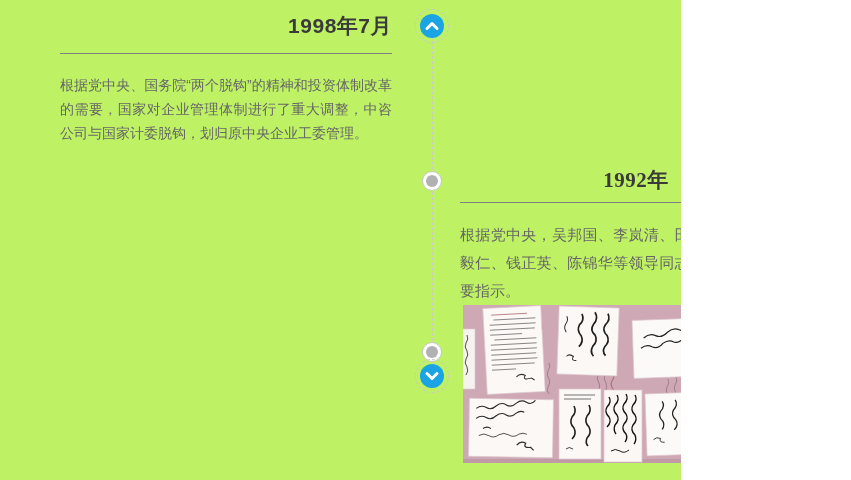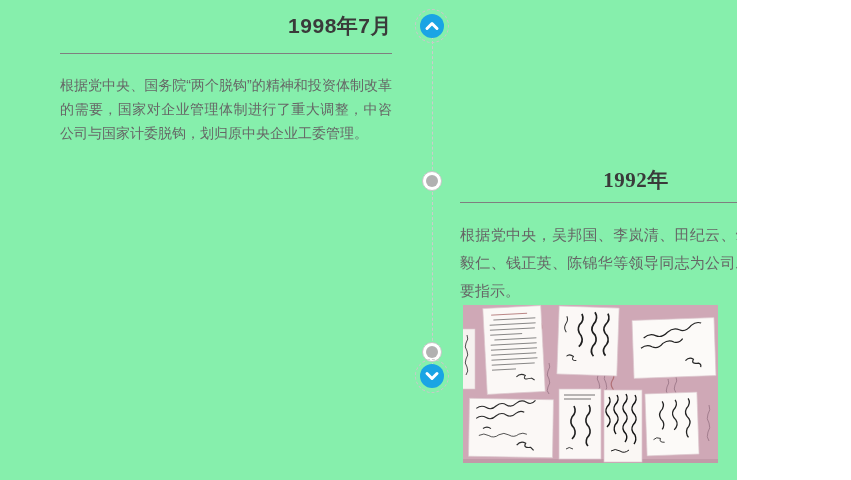"1998年7月" .stage { background: #86efac -> #bef264; width: 737px -> 681px }
